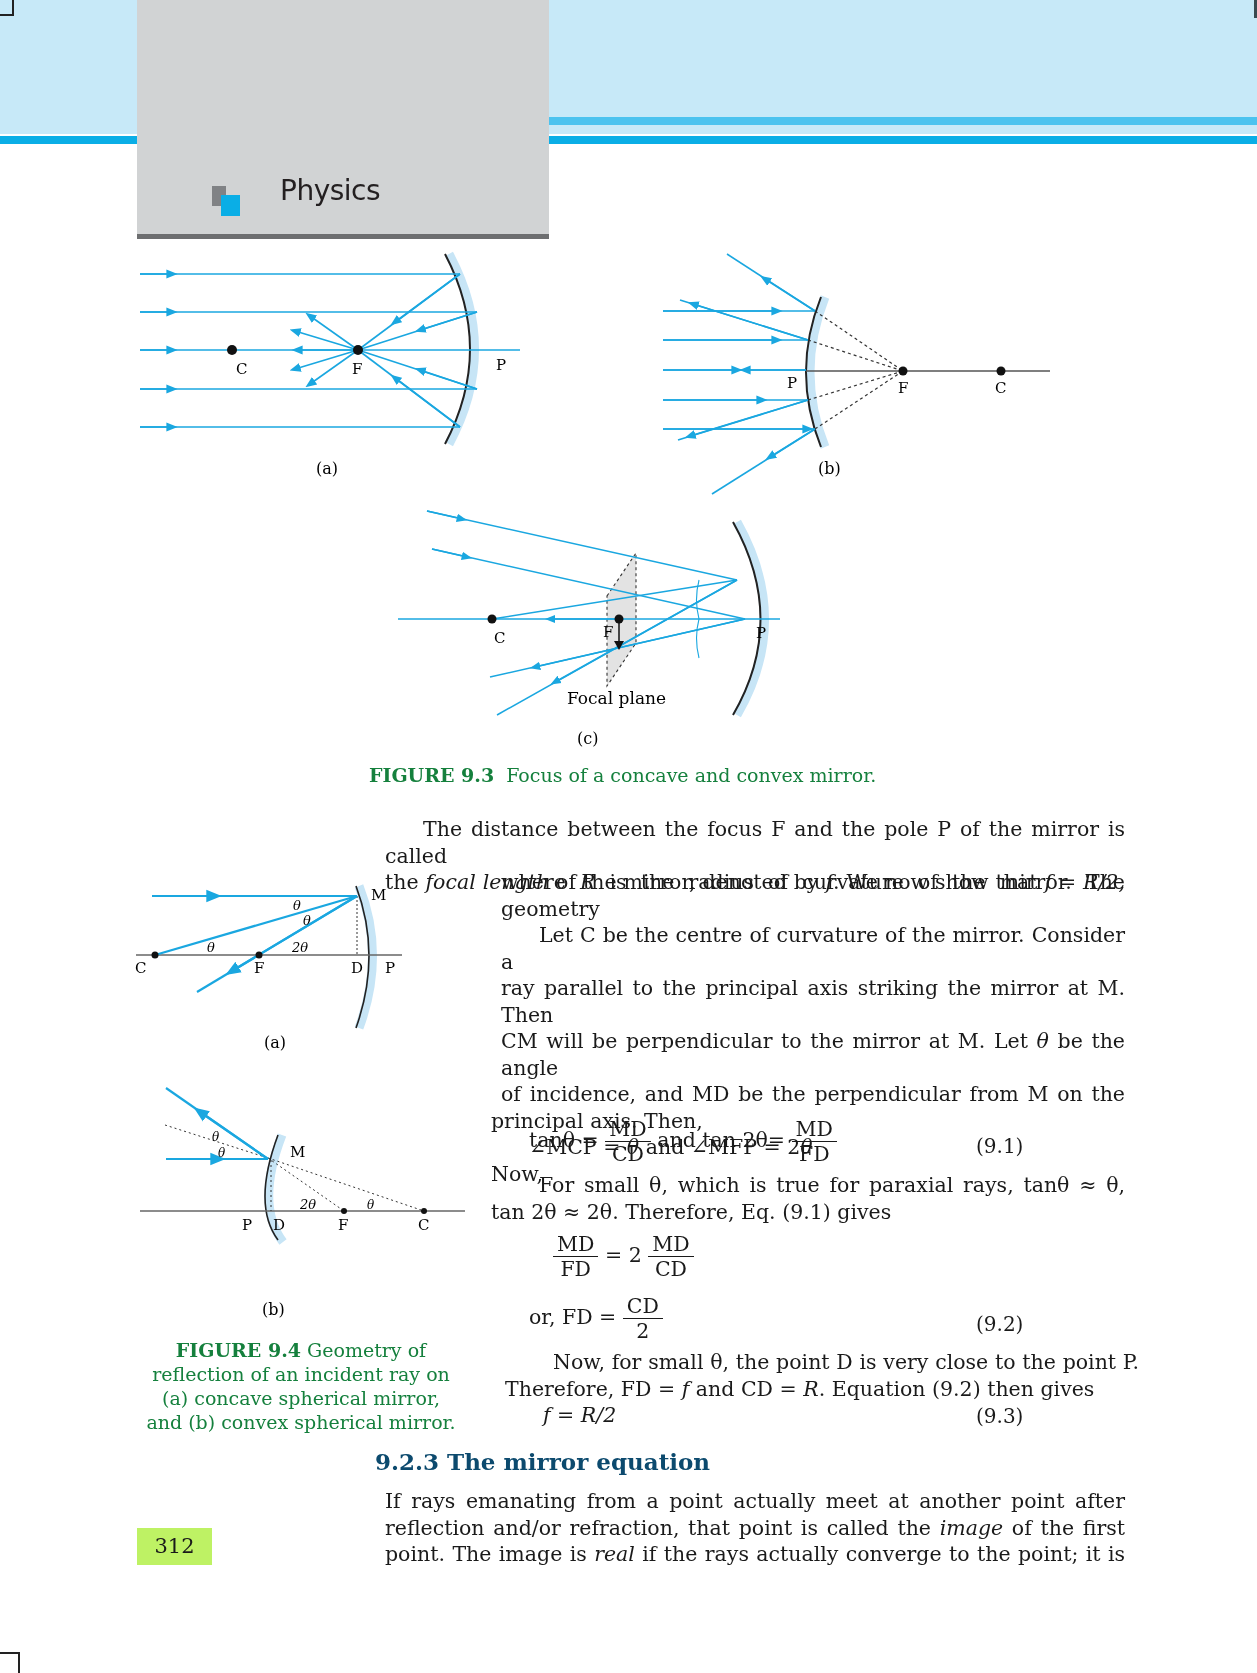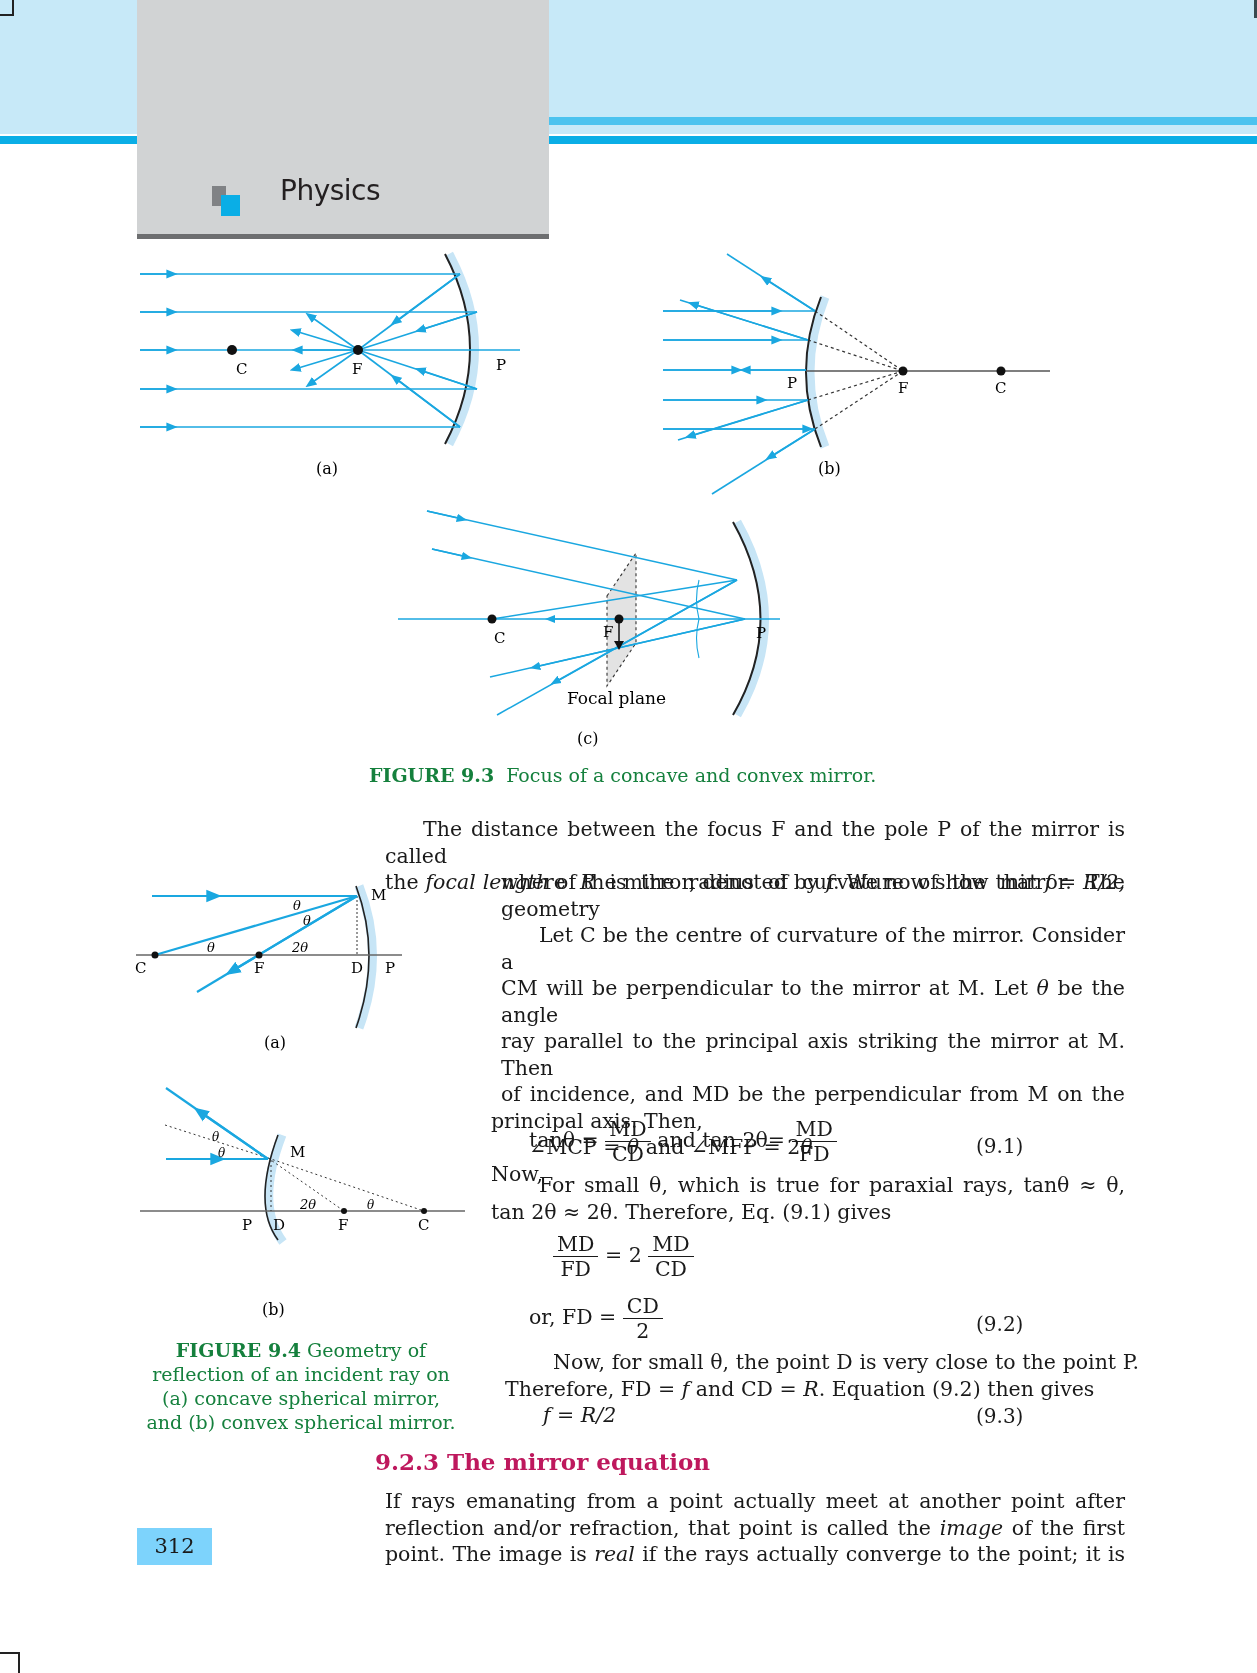"CM will be perpendicular to" div.just { order: before "ray parallel to the principal" -> after "ray parallel to the principal" }
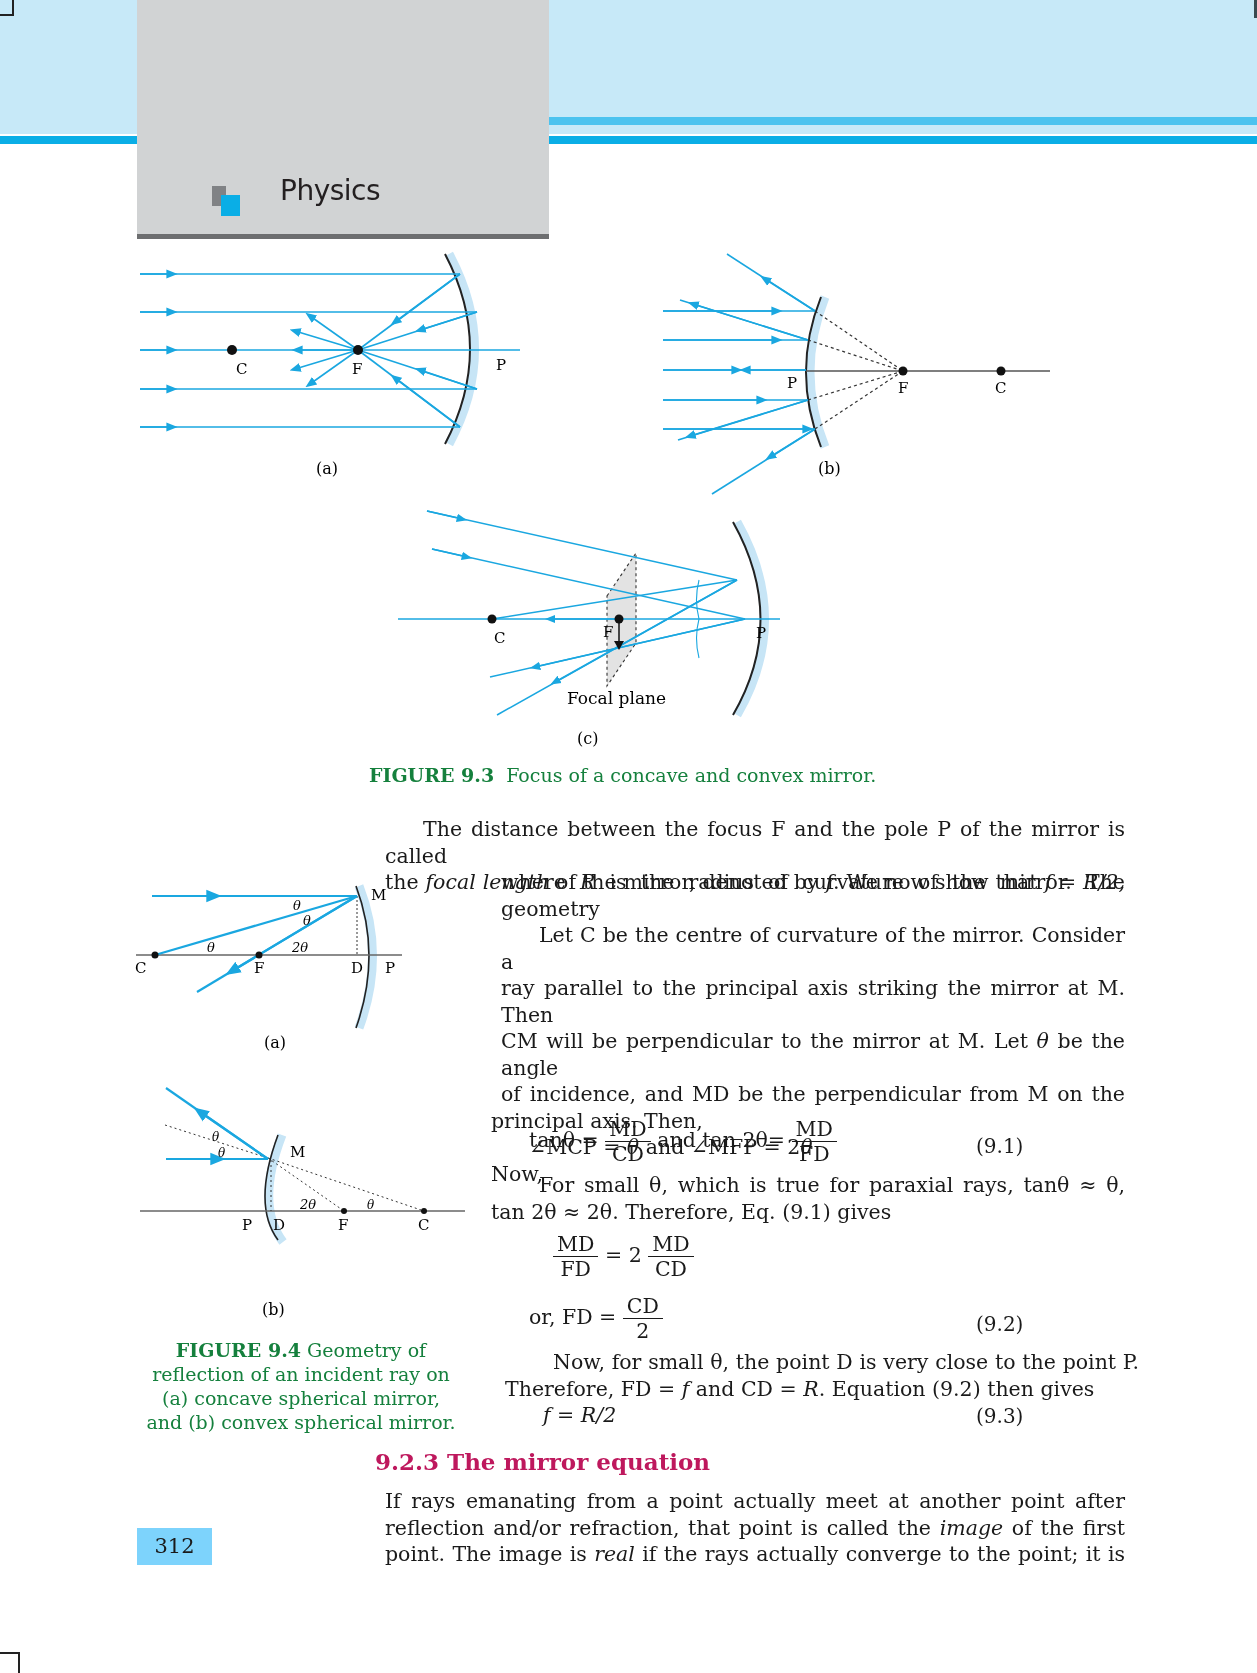"9.2.3 The mirror equation" .section { color: #be185d -> #0c4a6e }
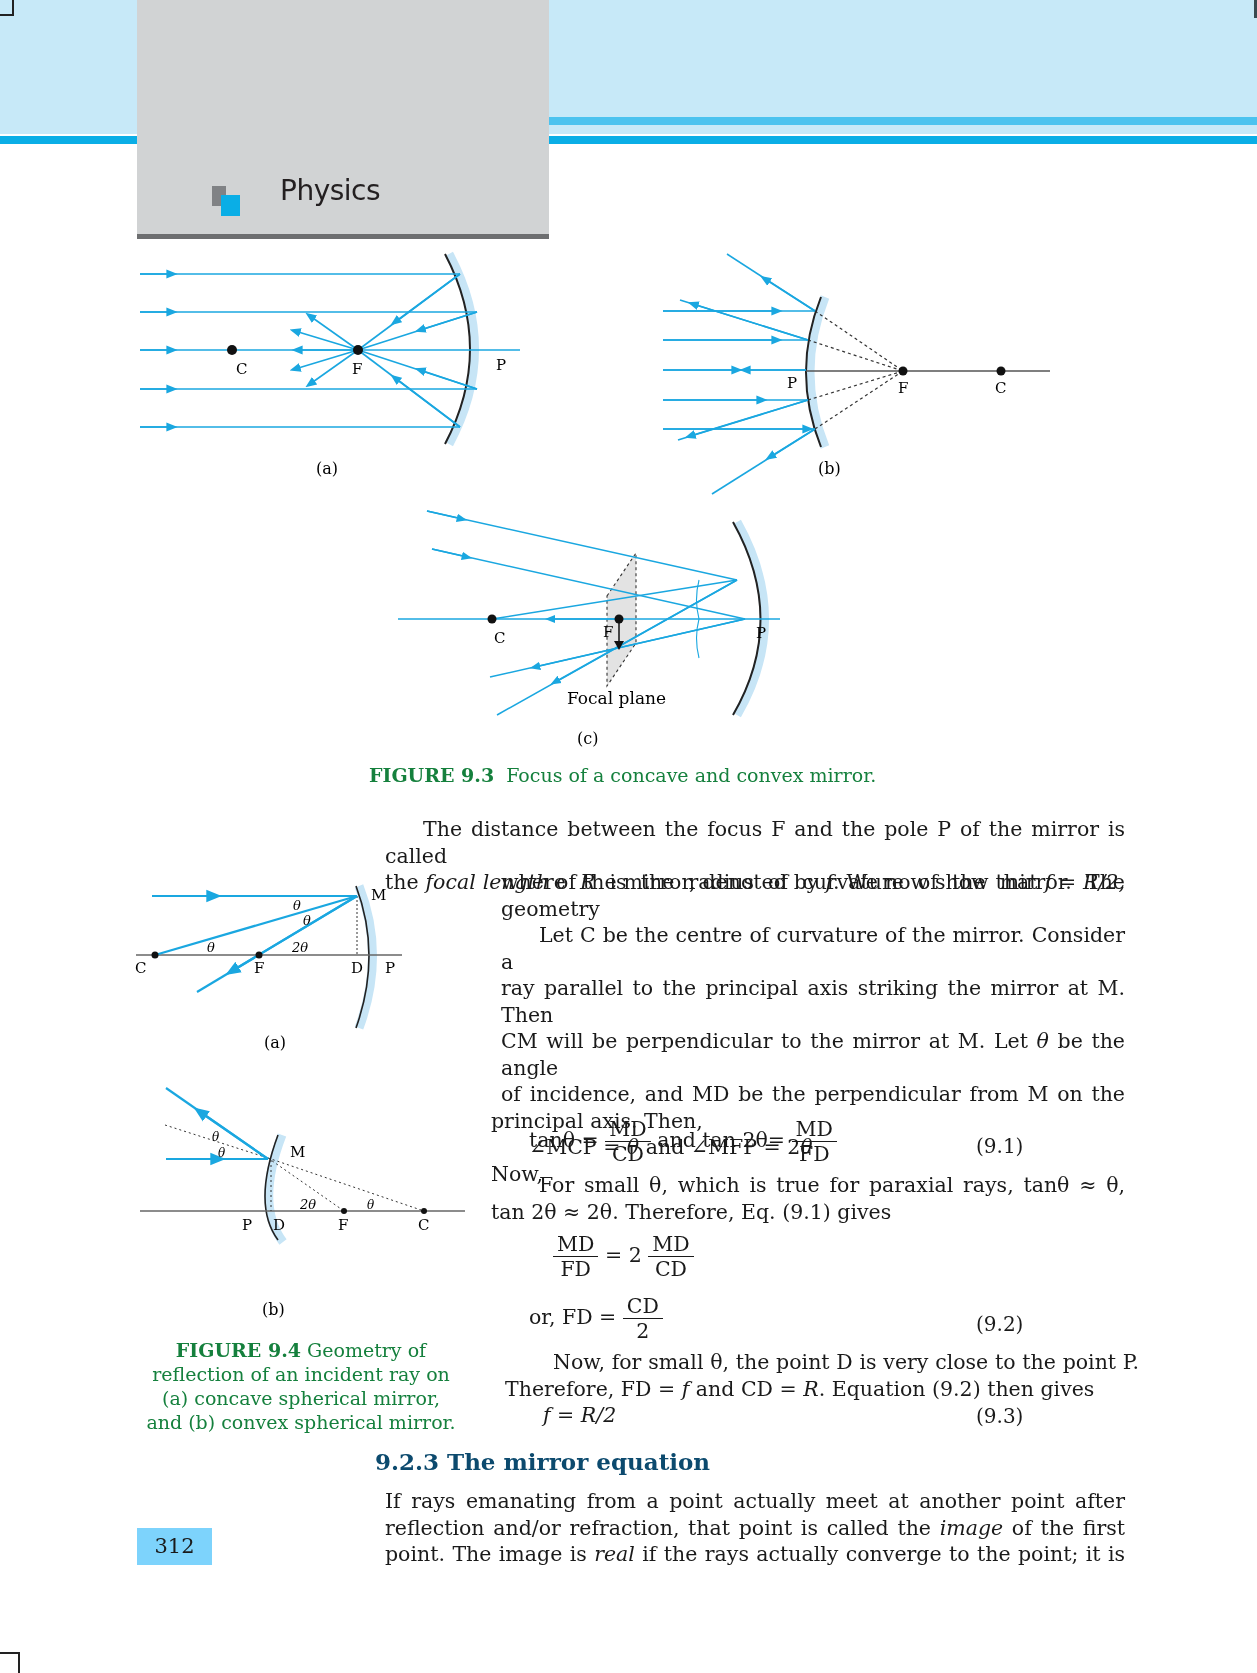"312" .pageno { background: #7dd3fc -> #bef264 }
